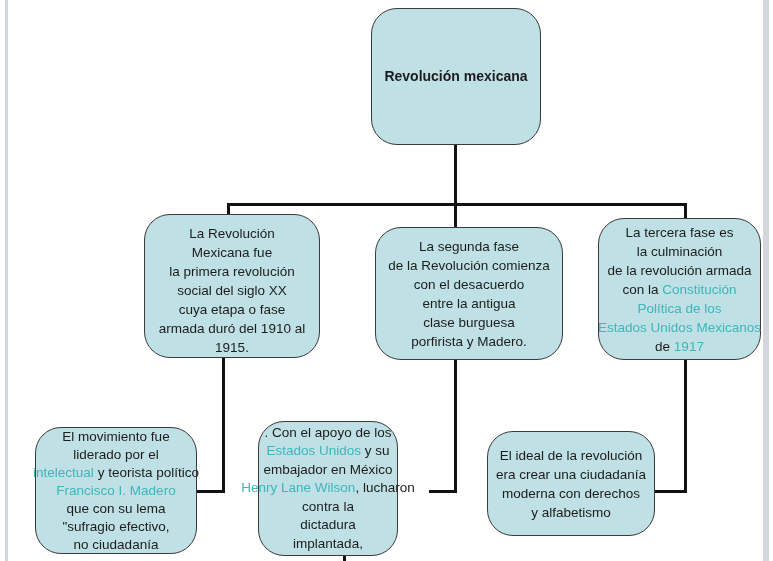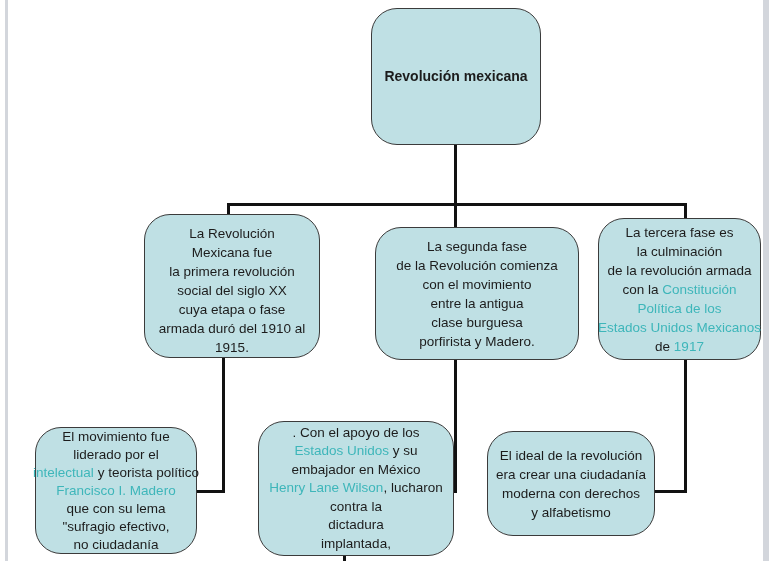"La segunda fase" .node-phase2 { width: 204px -> 188px }
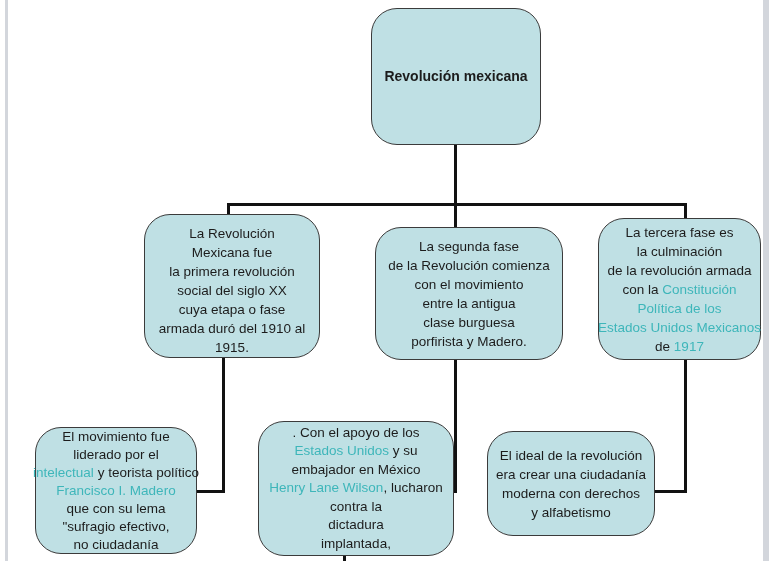"con el movimiento" span { text: movimiento -> desacuerdo }
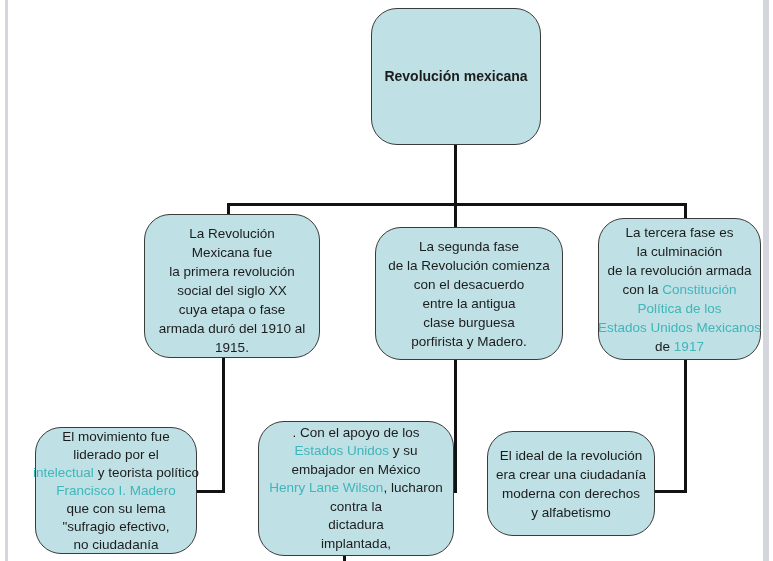". Con el apoyo de" .node-usa { width: 196px -> 140px }
